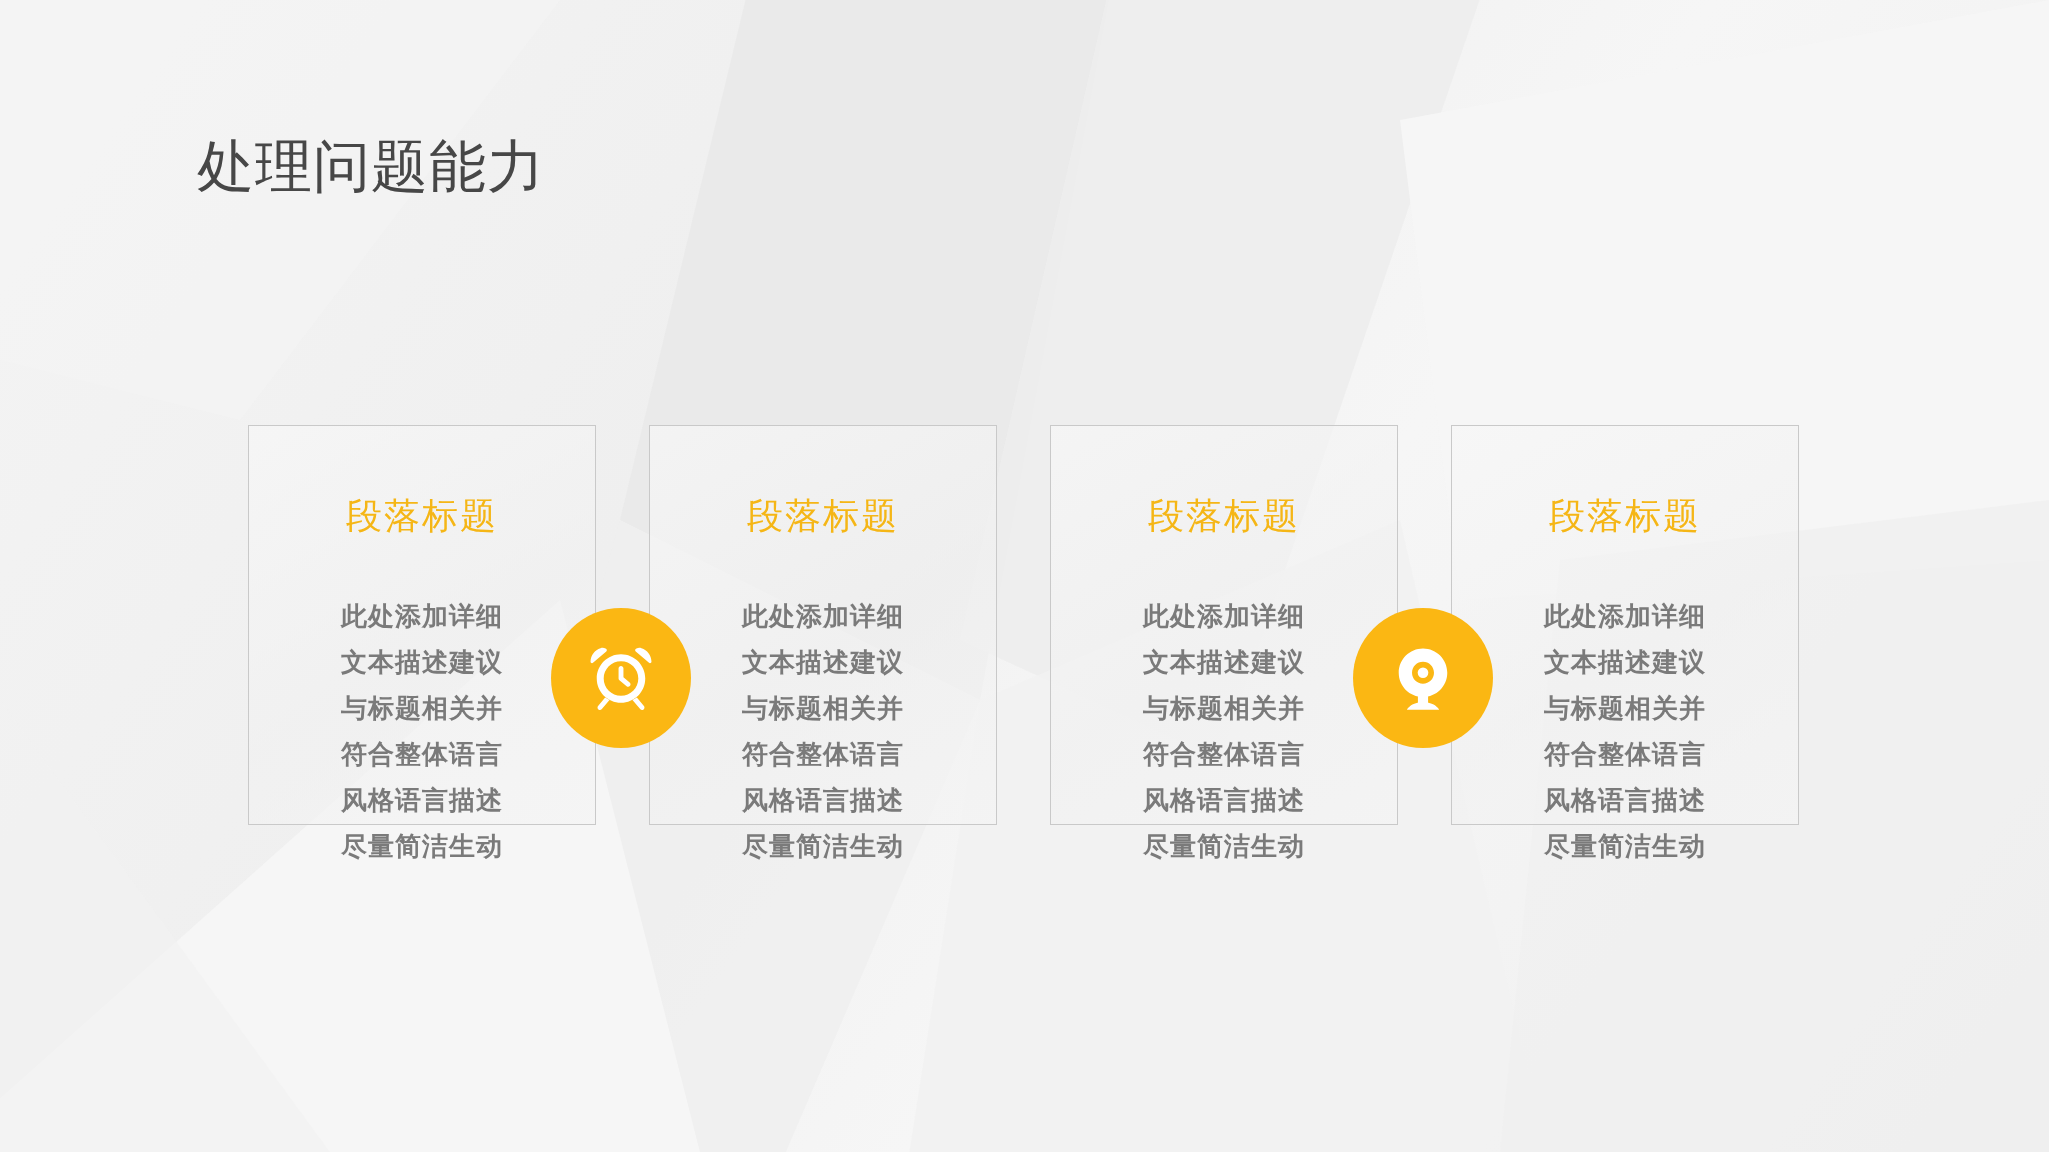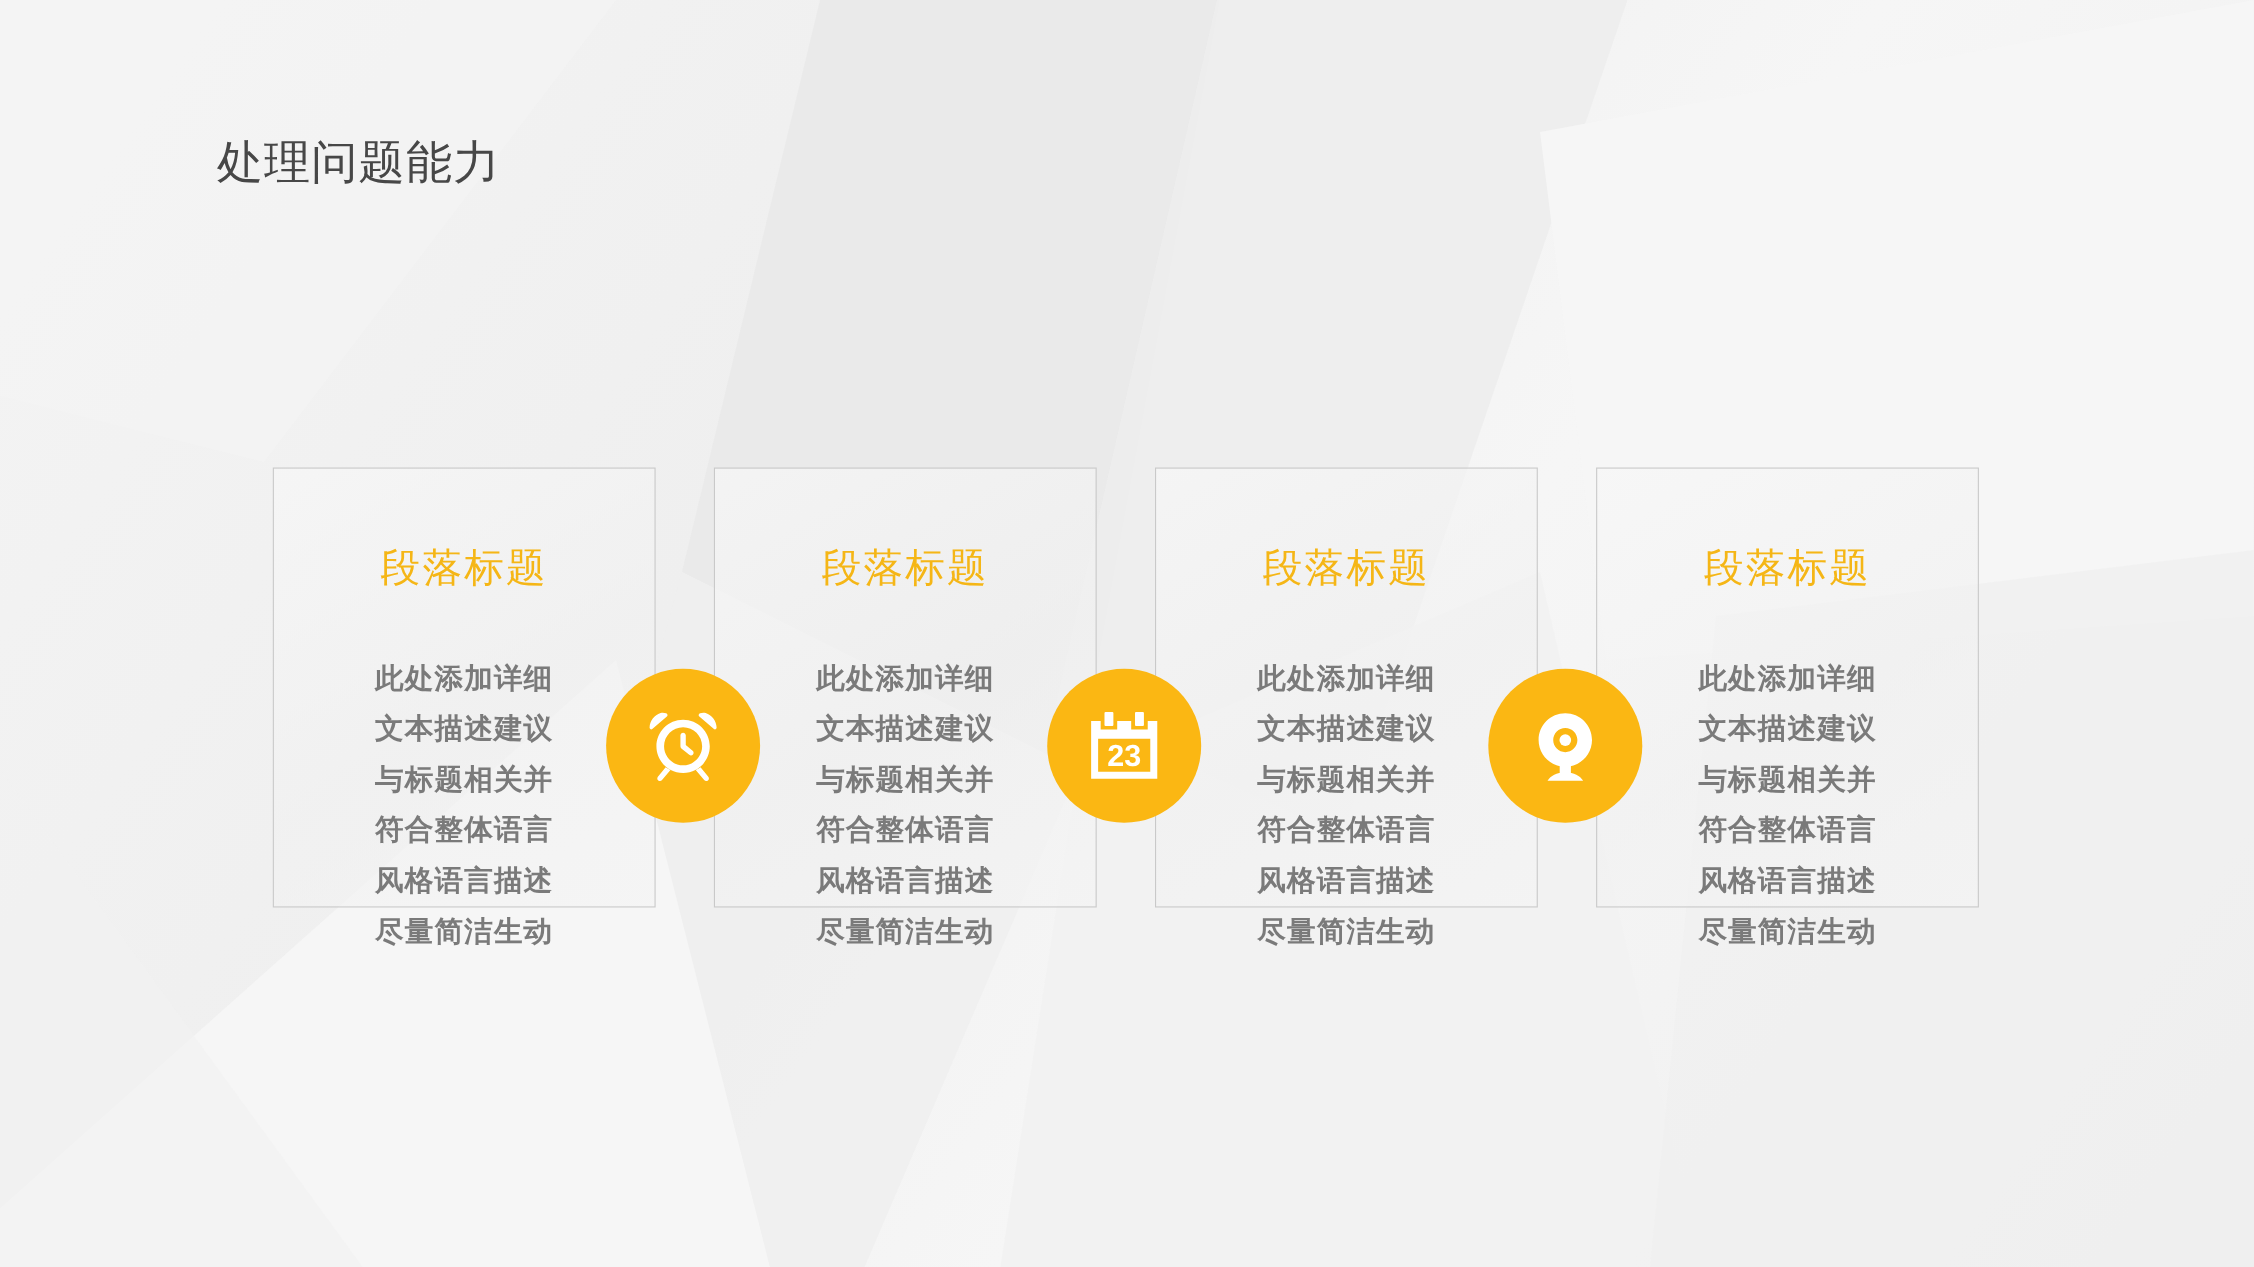"处理问题能力" .page-title { font-size: 42px -> 57px }
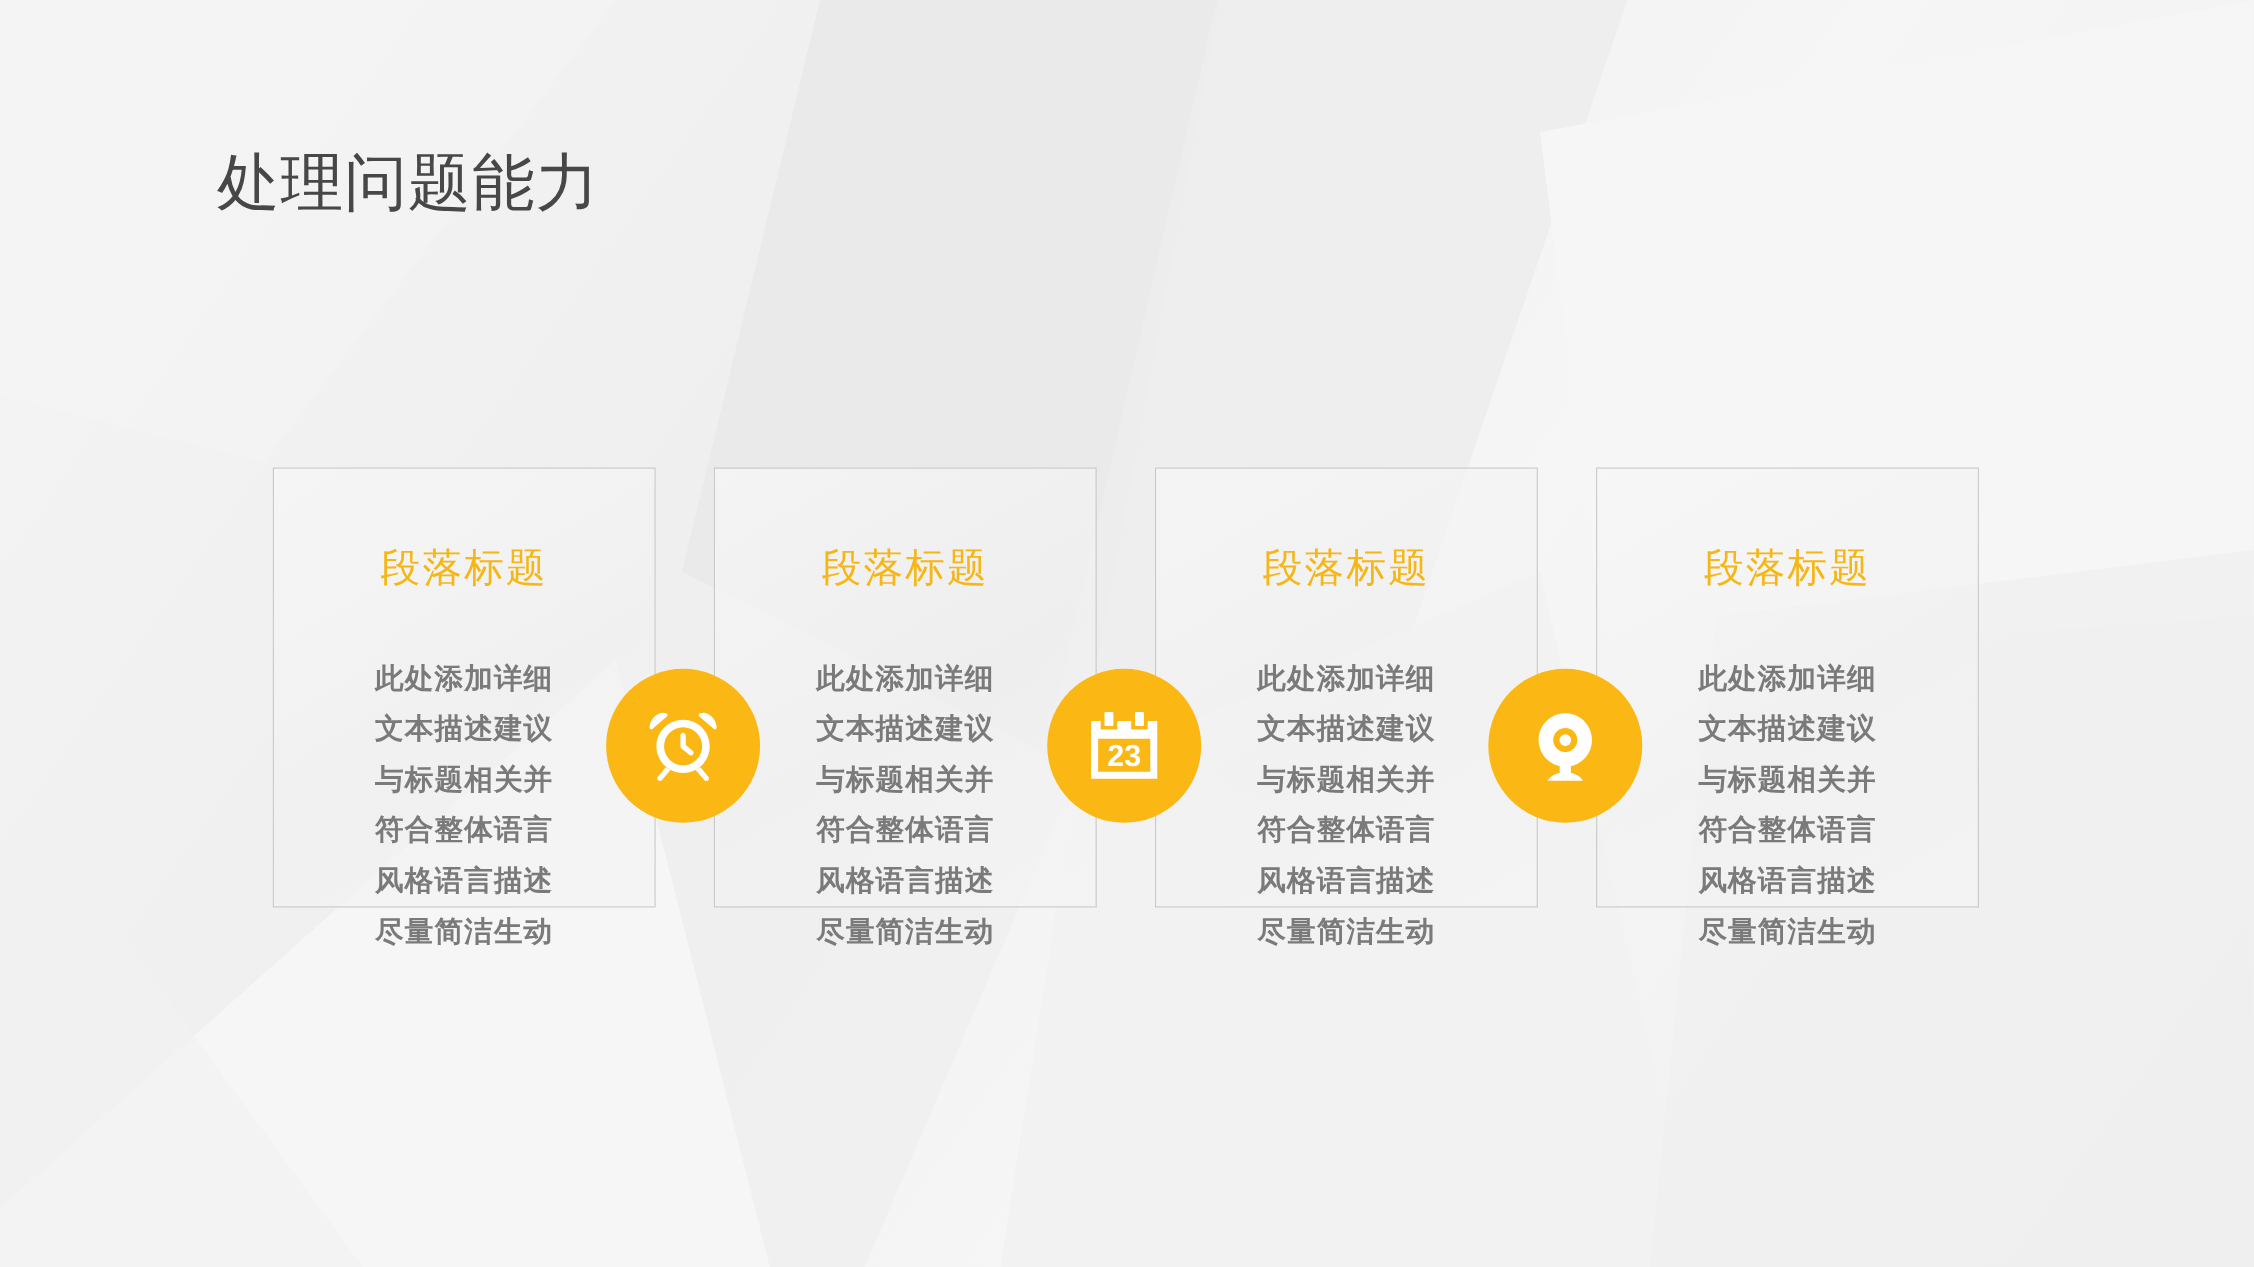"23" div.badge { html: <div> <svg> <rect></rect> <rect></rect> <path></path> <text>23</text> </svg> </div> -> none }
